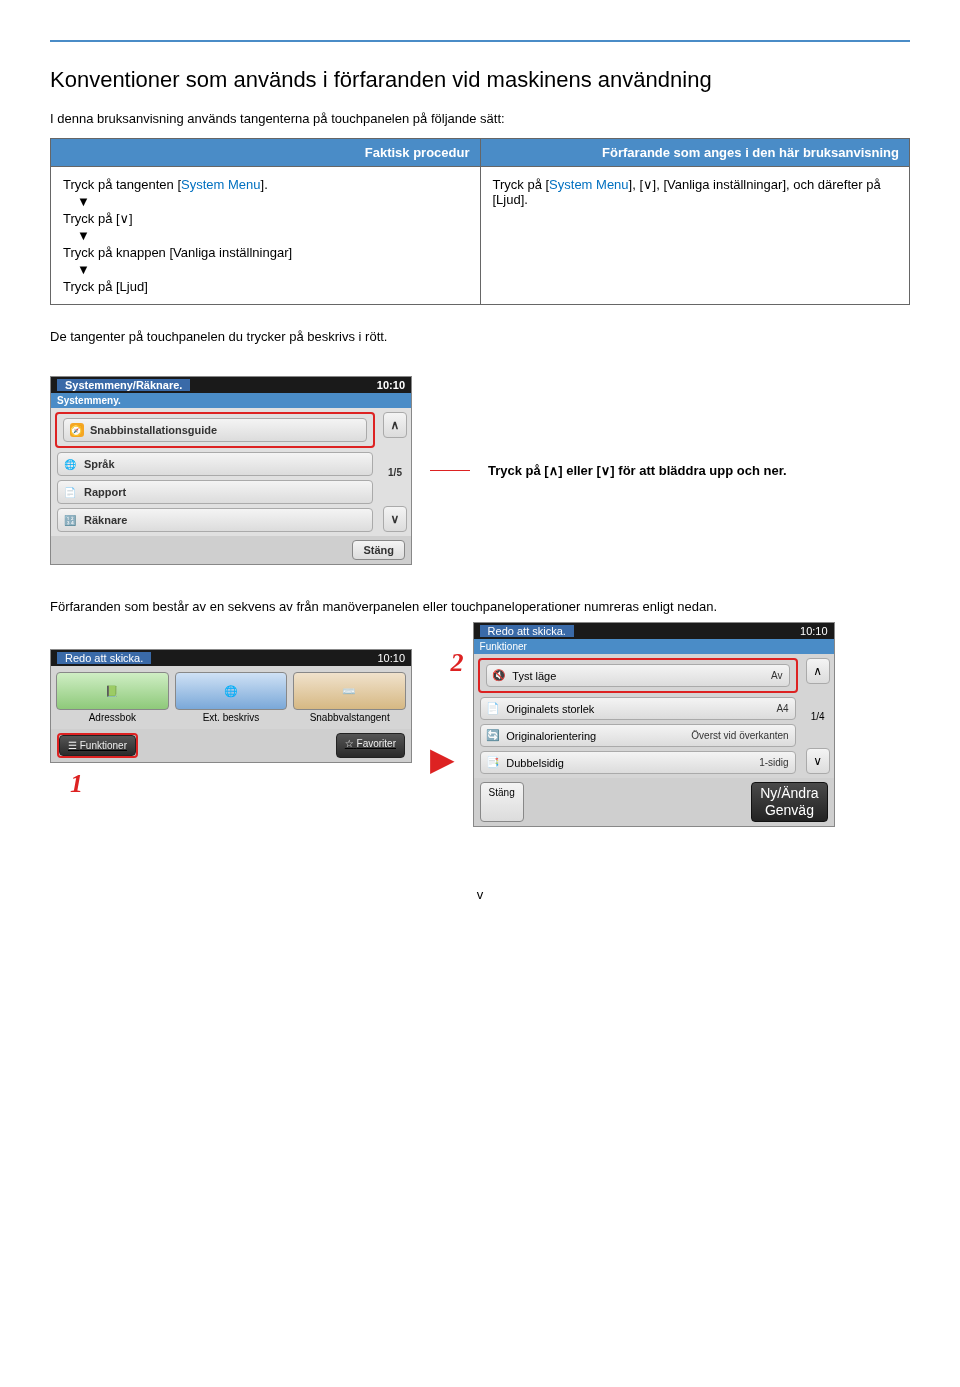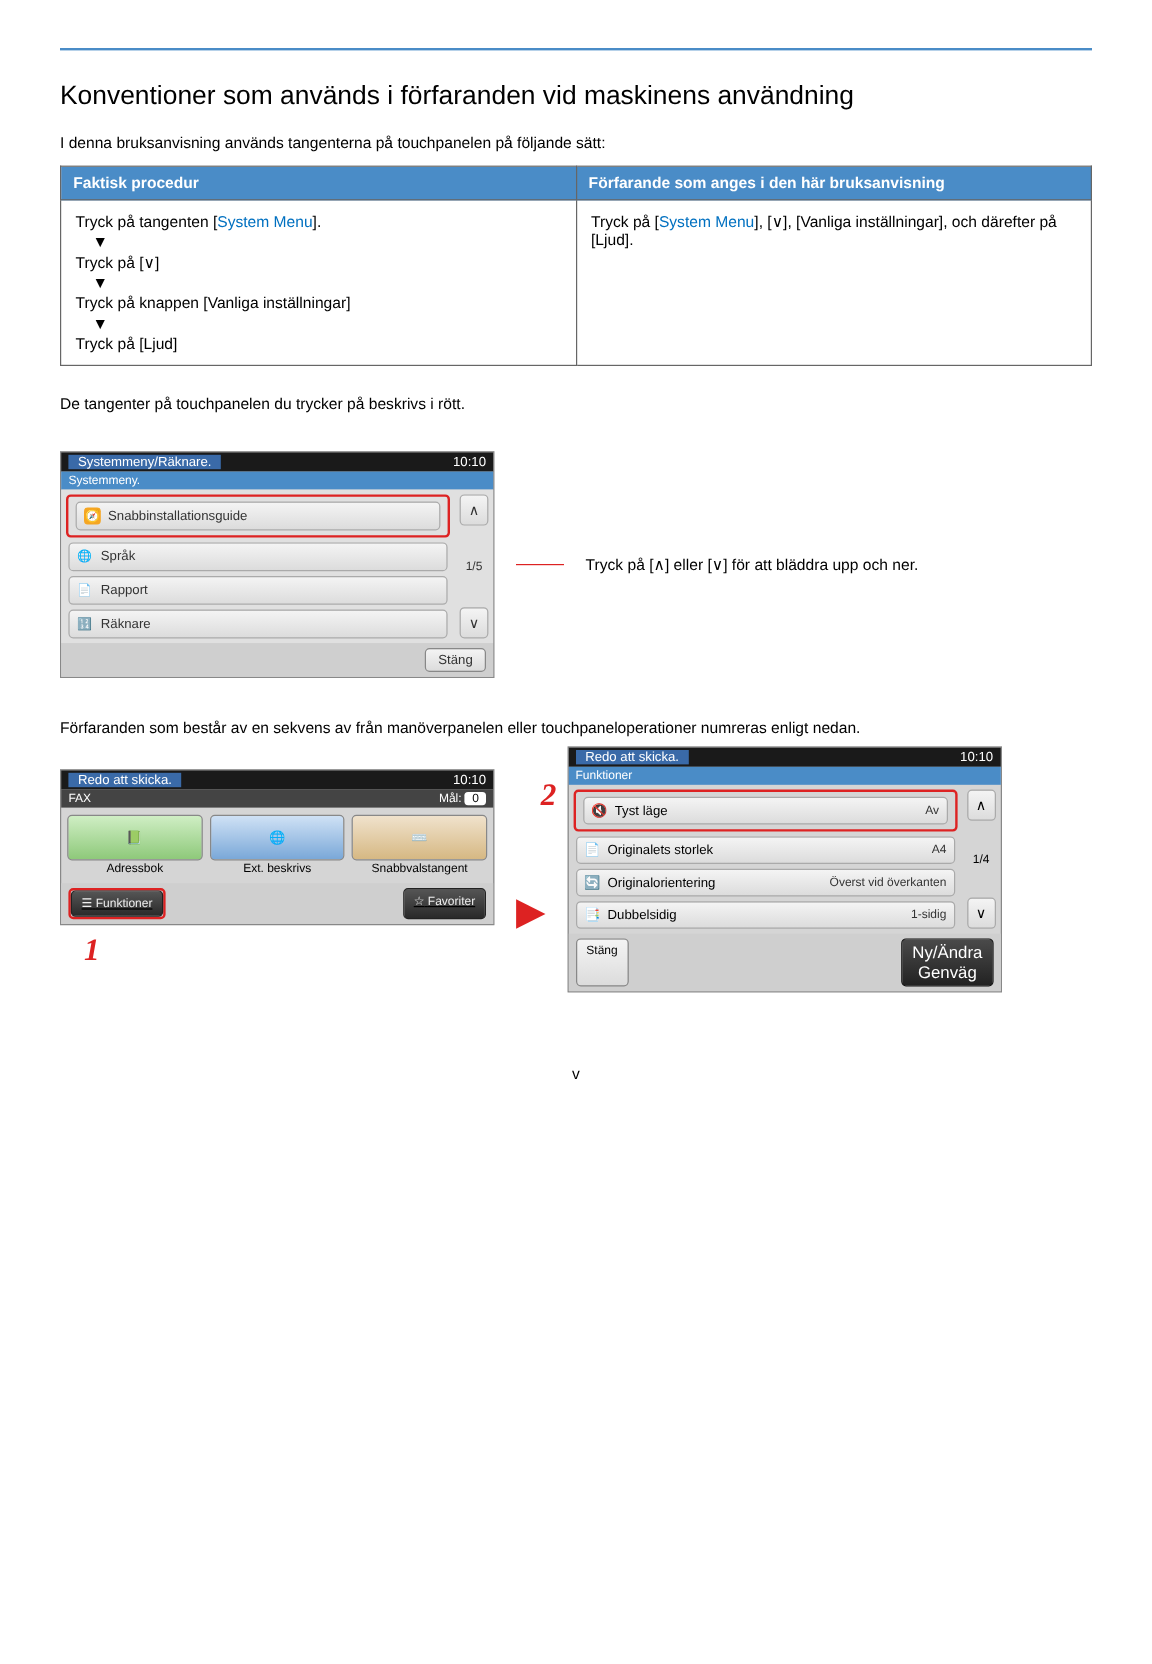"Faktisk procedur" table.procedure th { text-align: left -> right }
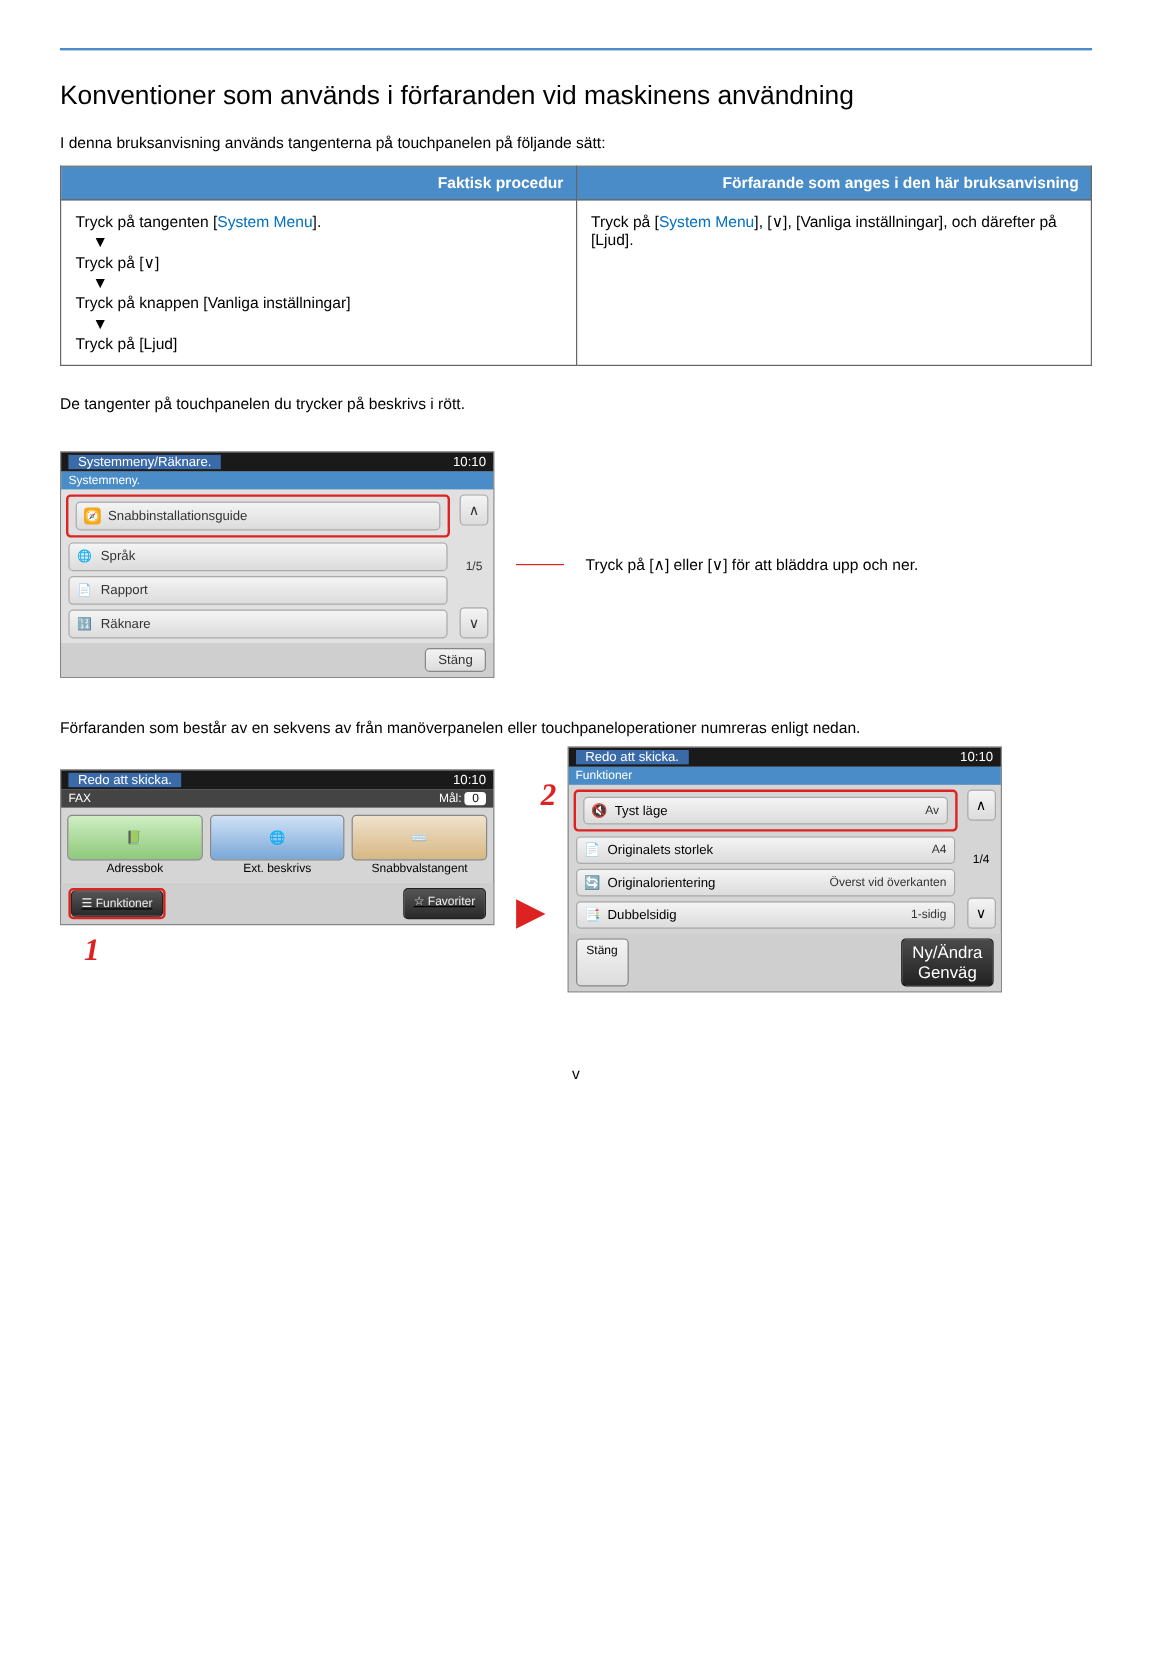"Systemmeny/Räknare." .screenshot-row { font-weight: none -> bold }
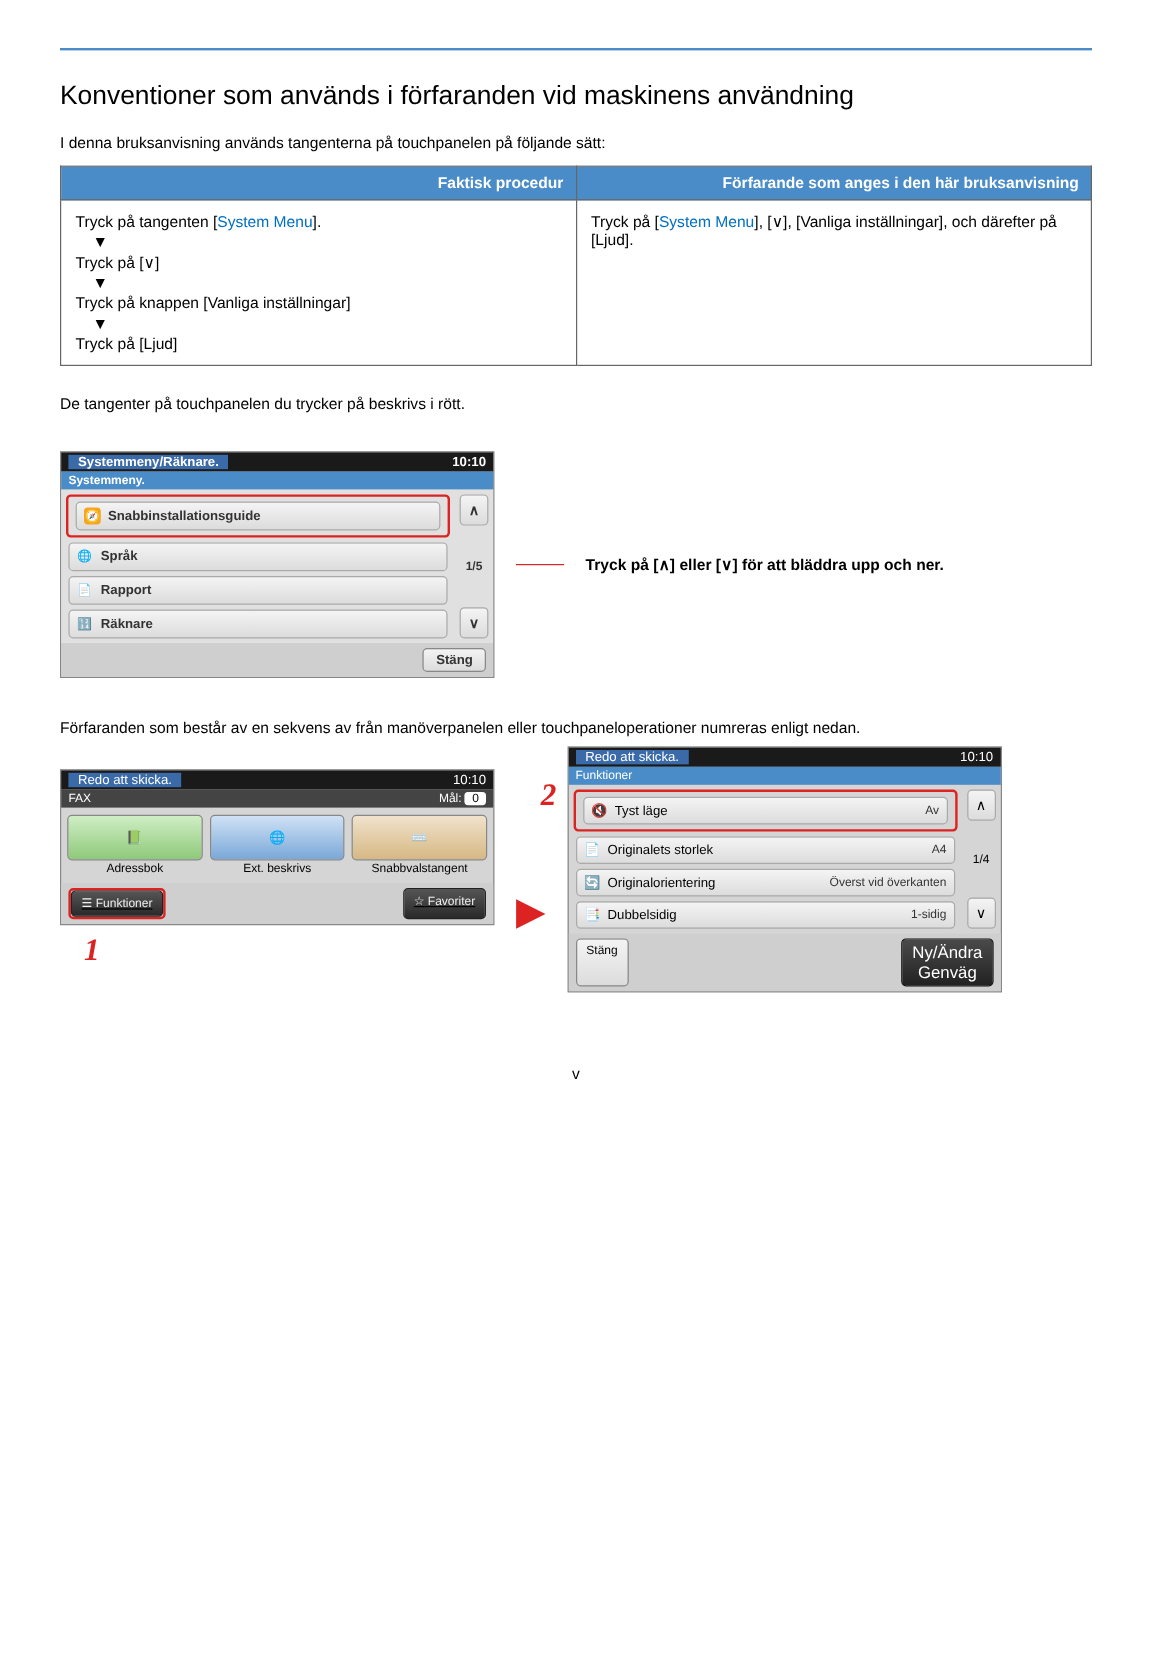"FAX" div.fax-destrow { html: <div> <span>FAX</span> <span><span>Mål:</span> <span>0</span></span> </div> -> none }
